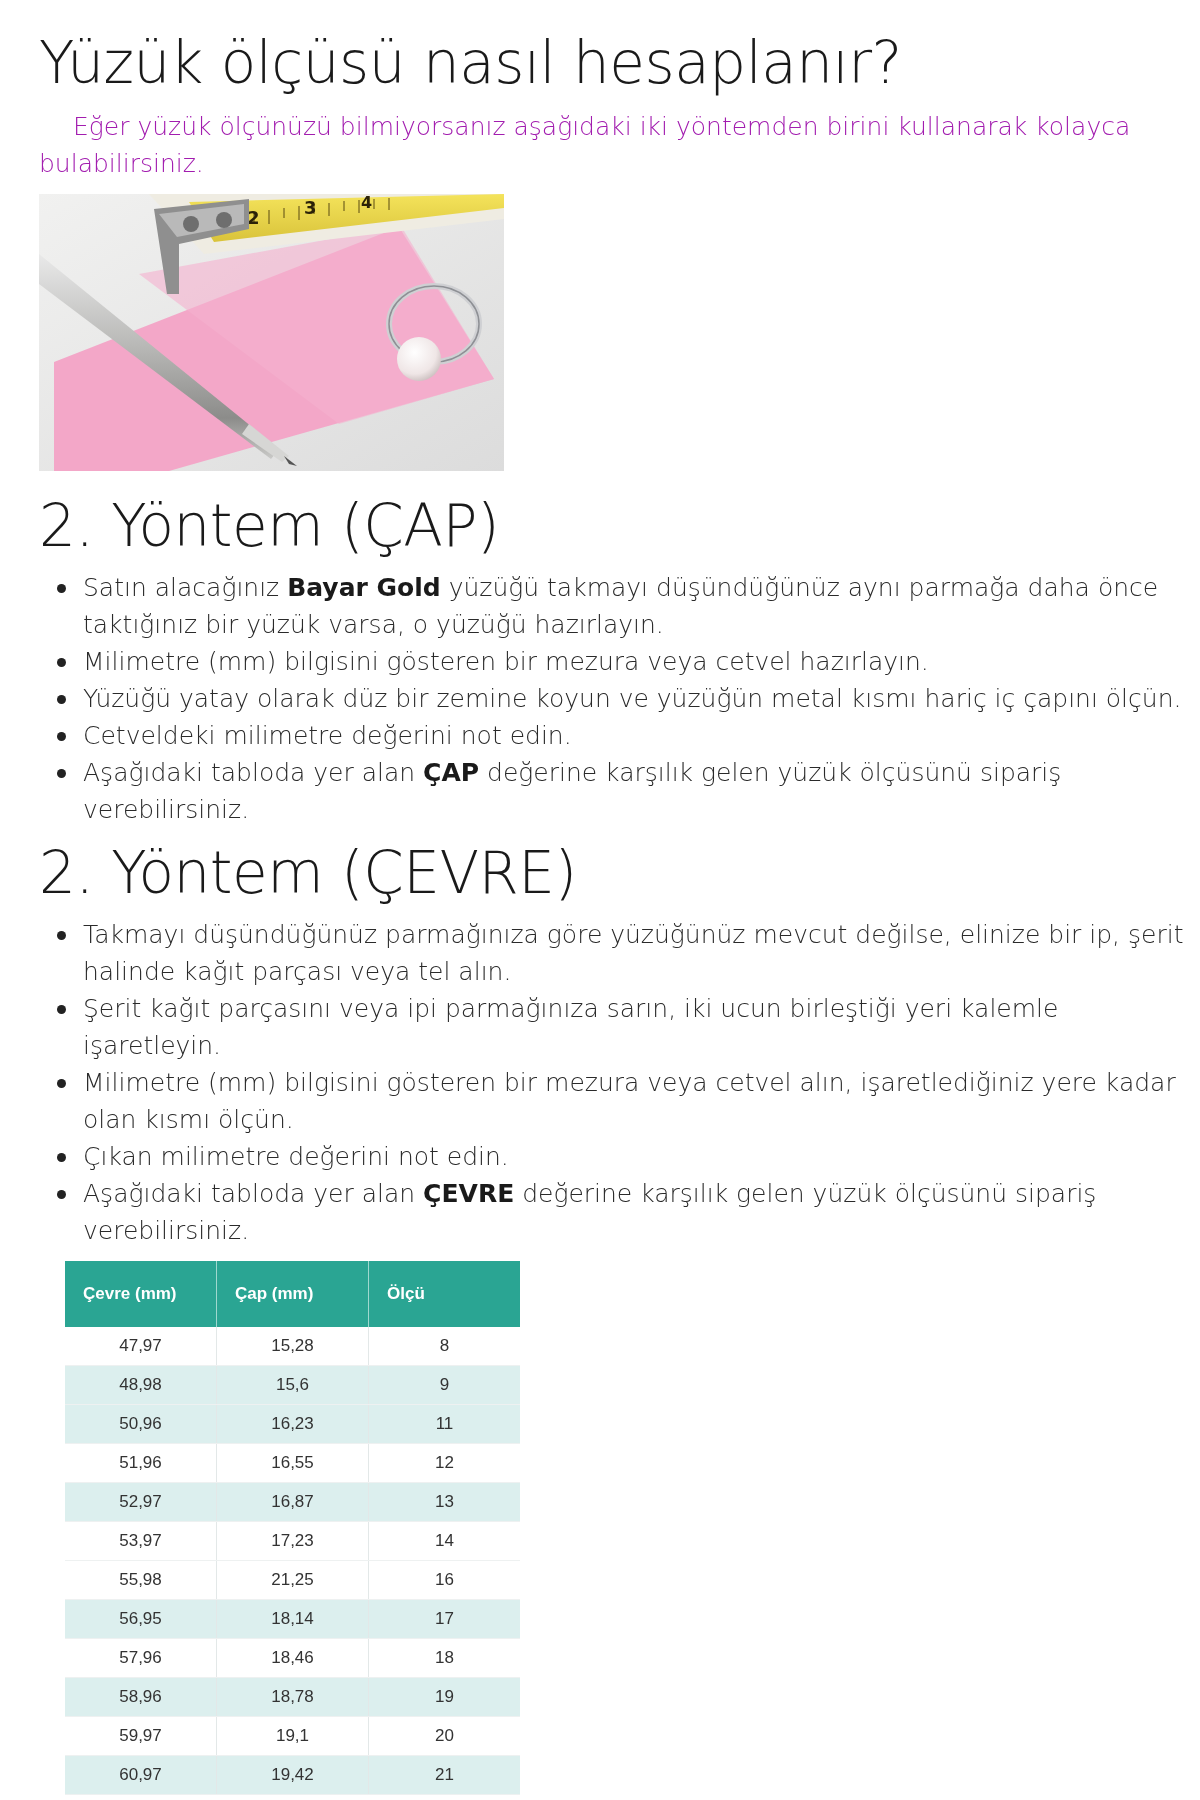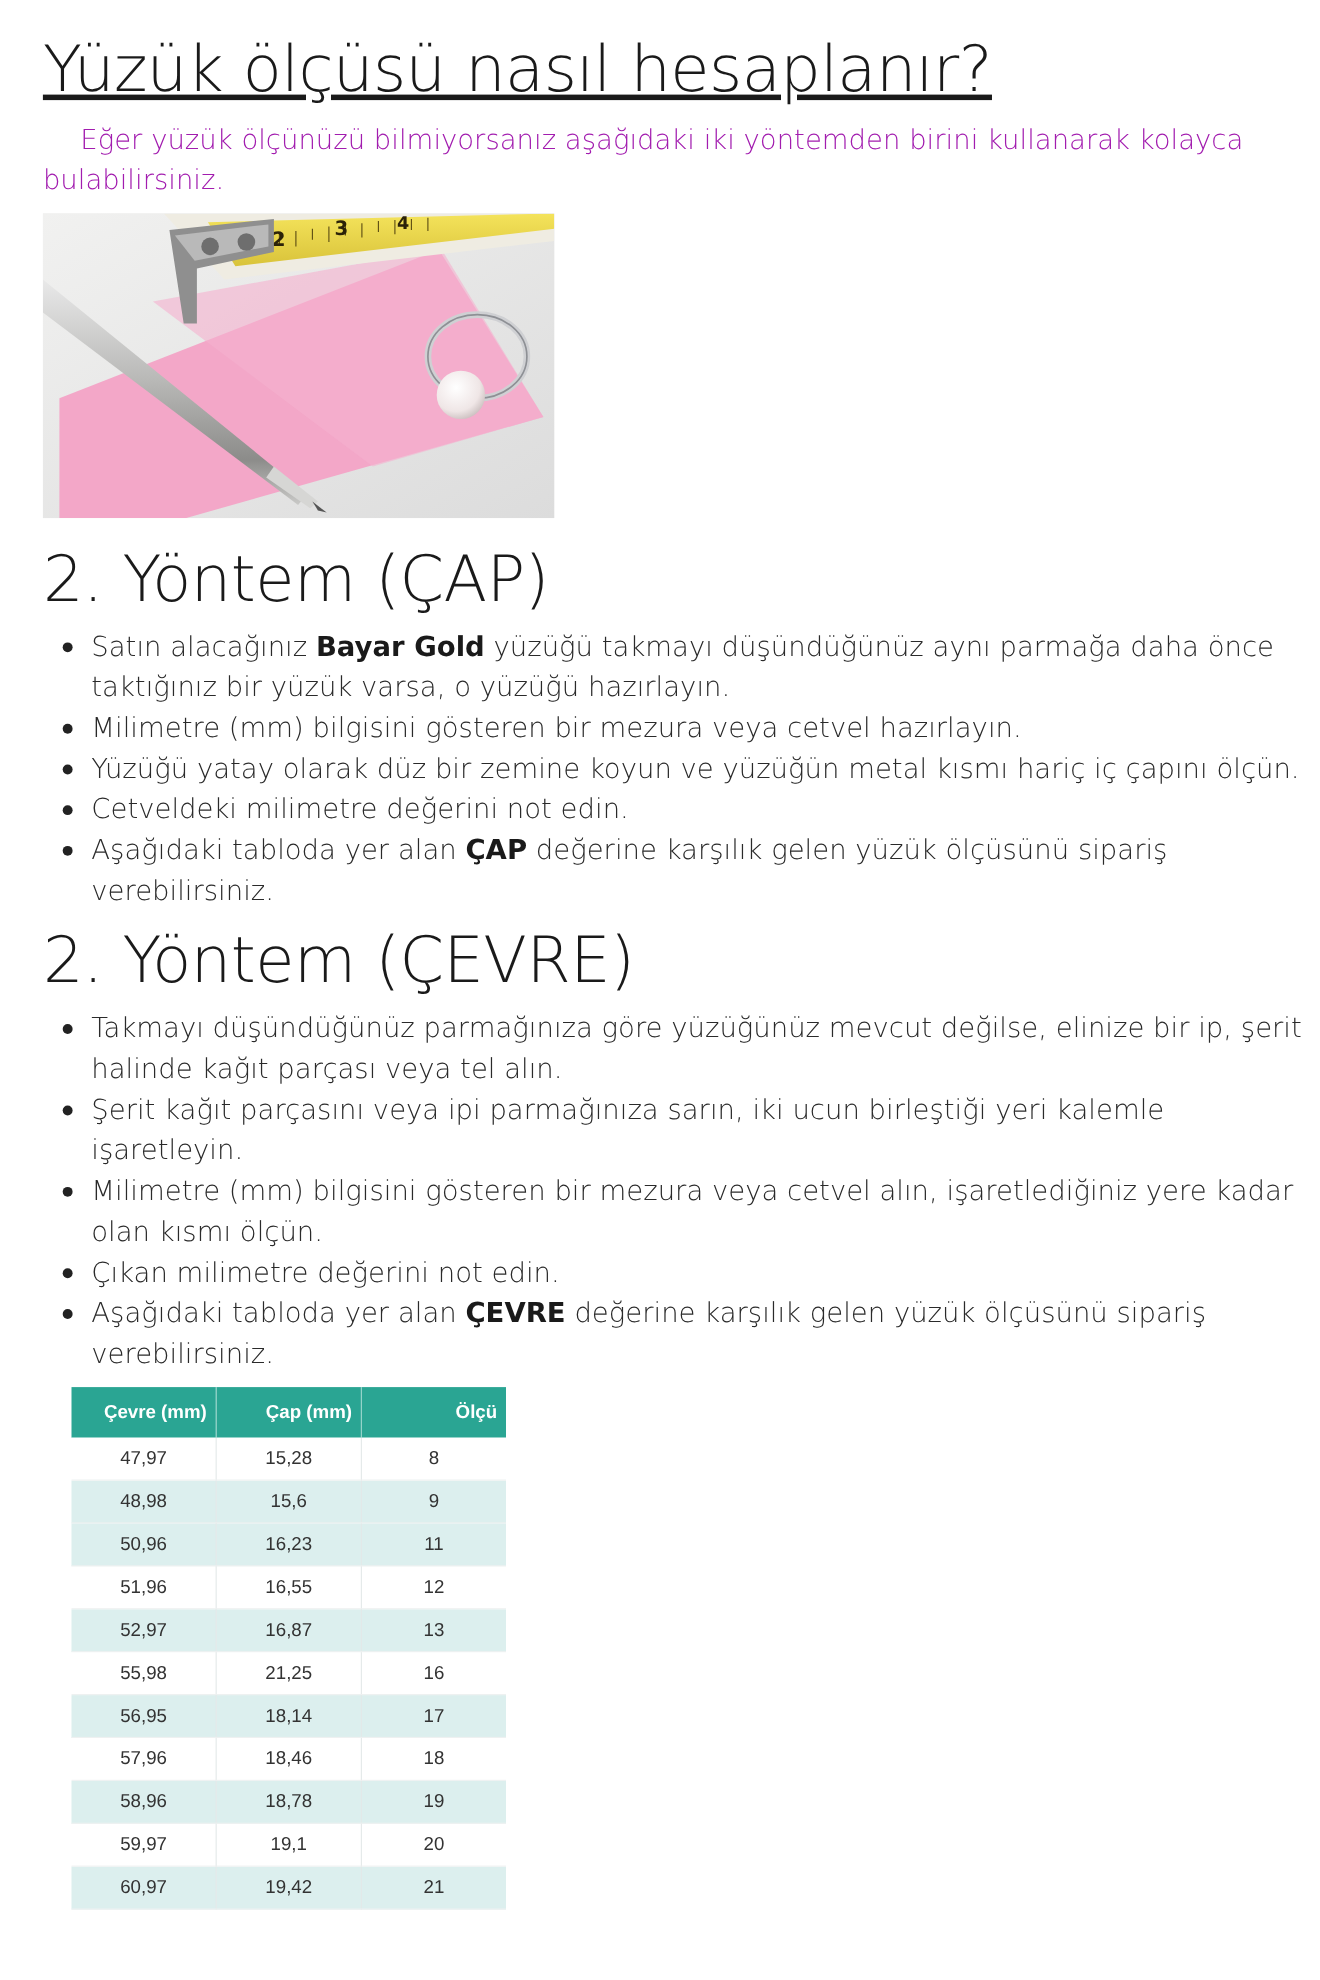"Yüzük ölçüsü nasıl hesaplanır?" h1.title { text-decoration: underline -> none }
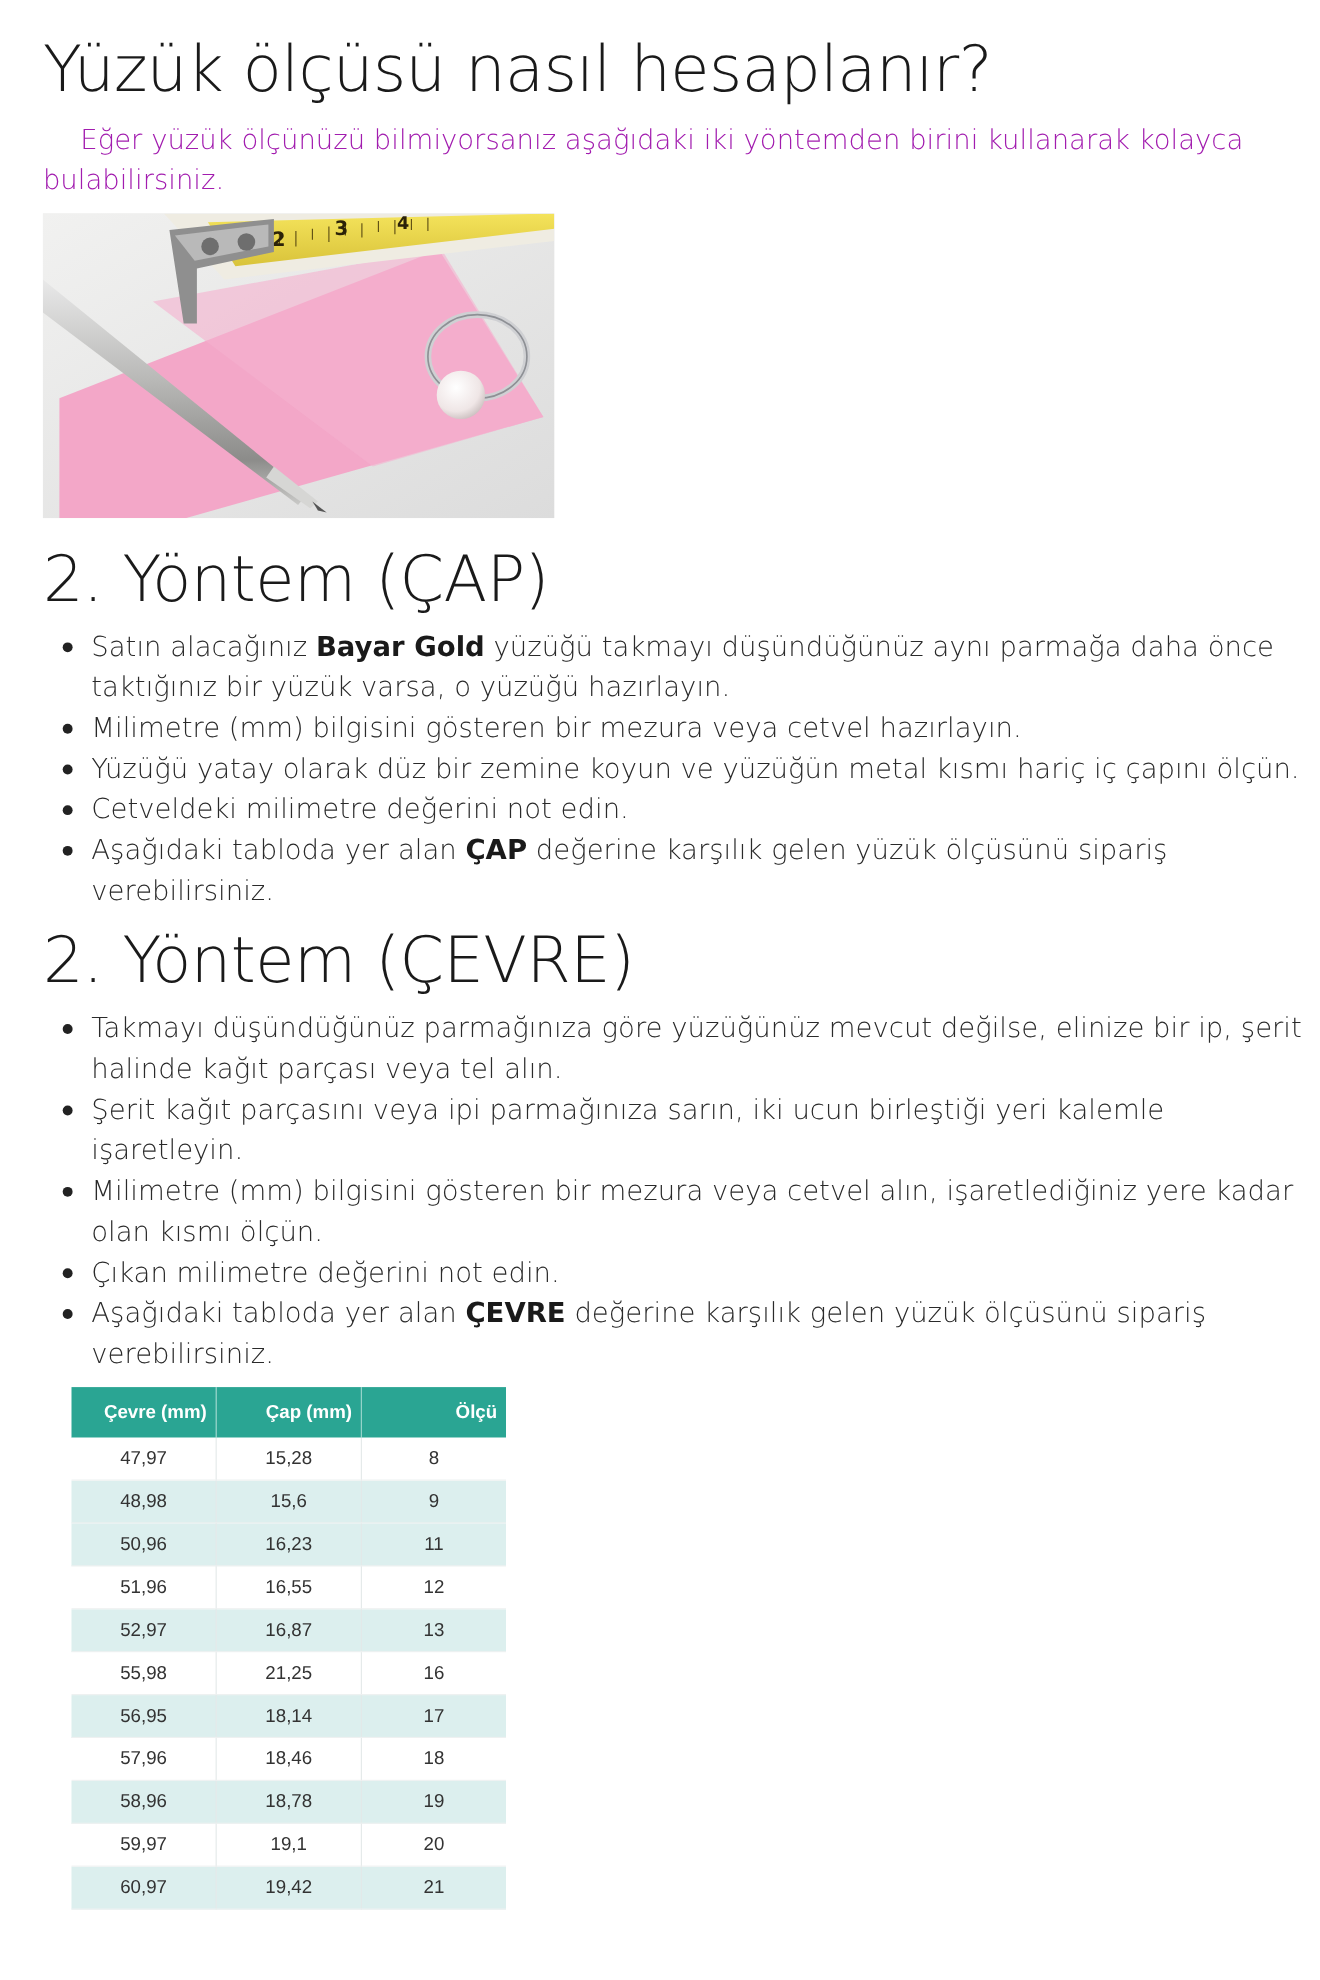"Çevre (mm)" table.size th { padding: 8px -> 18px; text-align: right -> left }
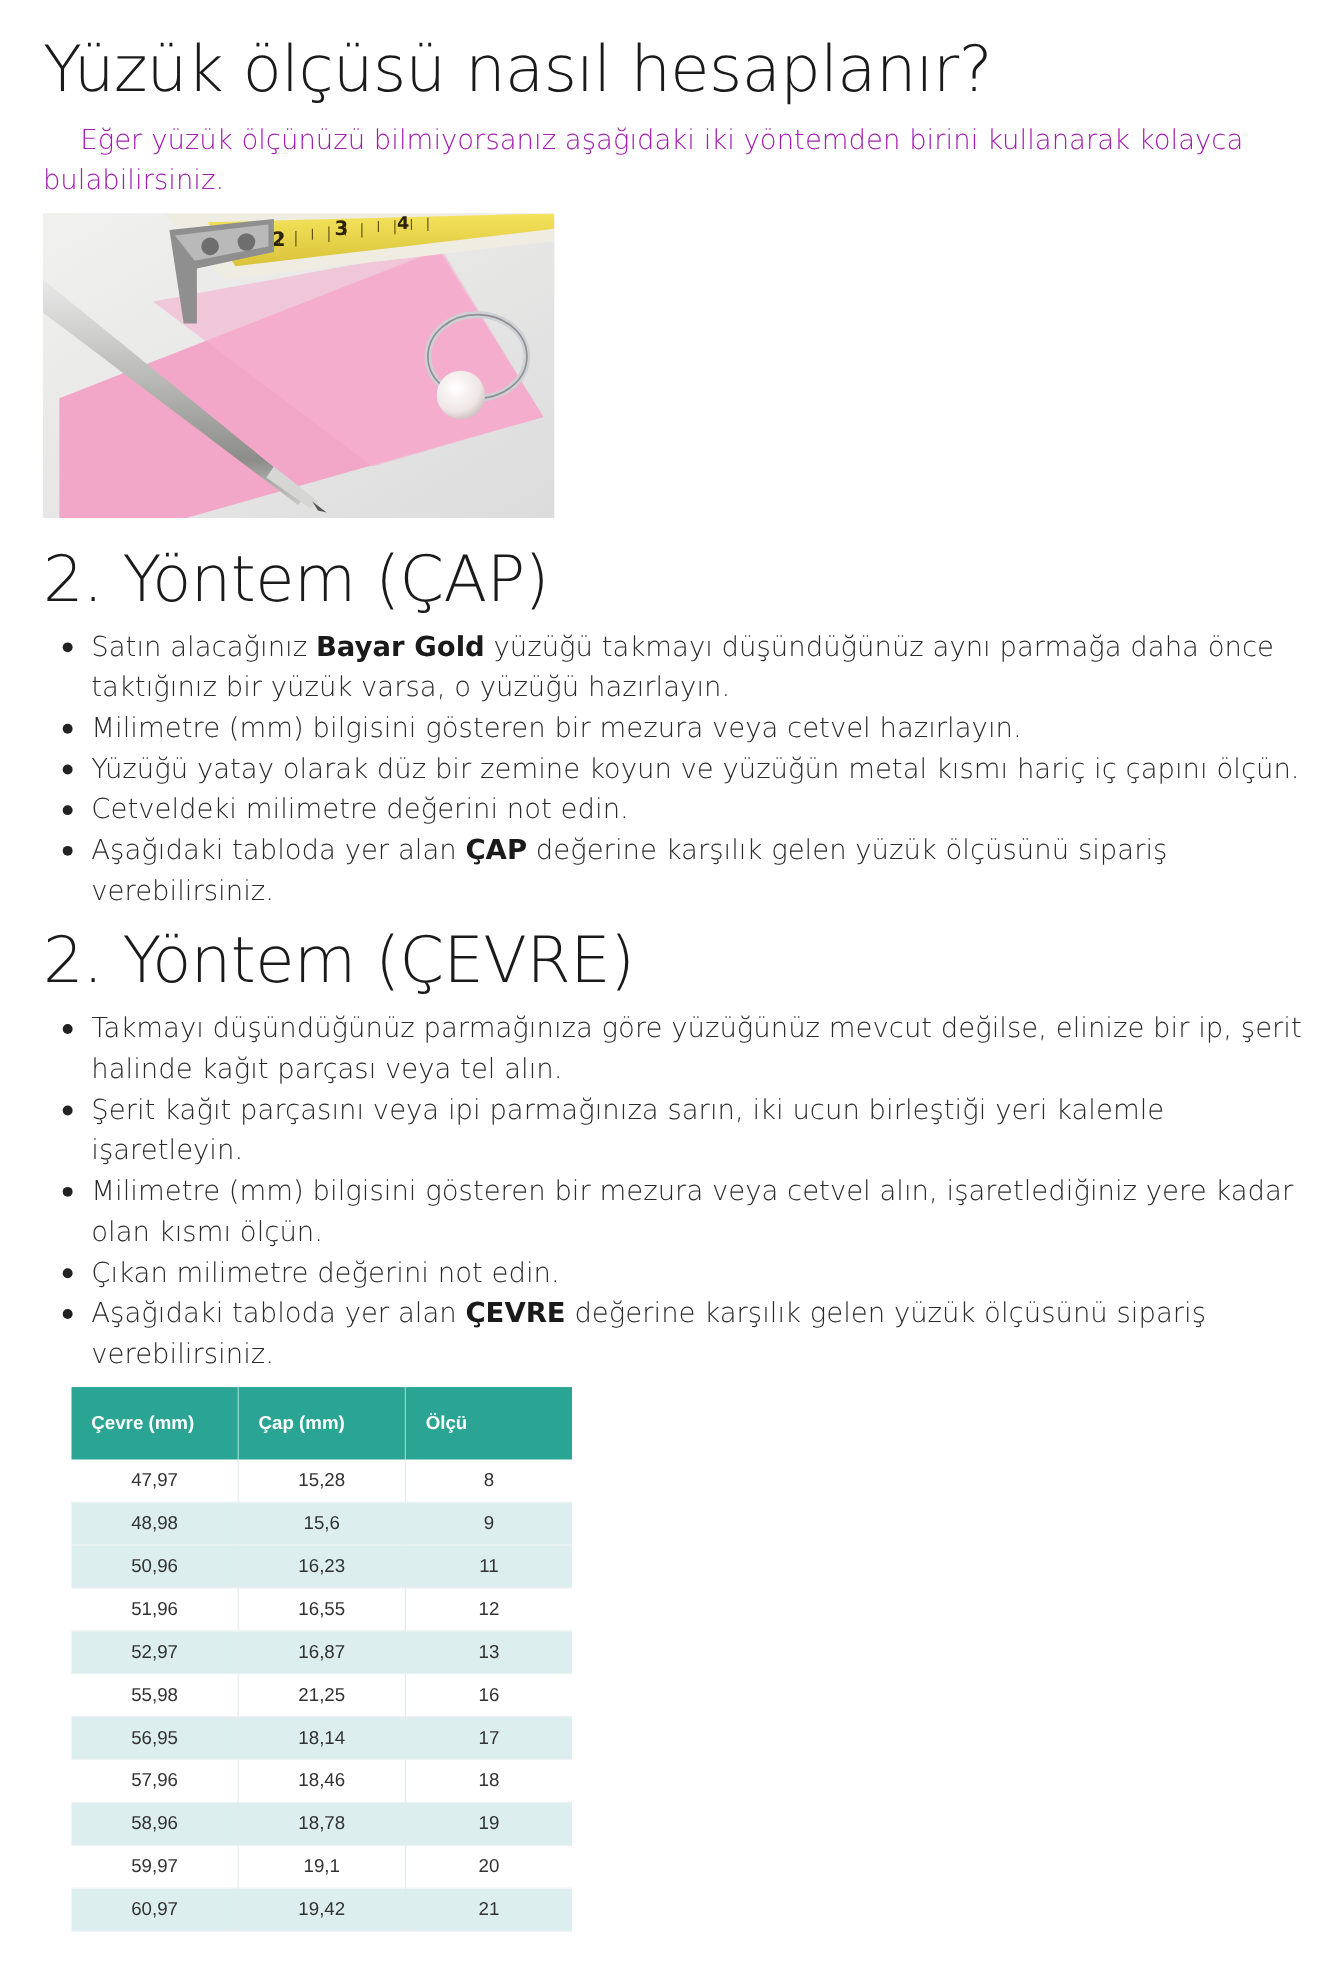"53,97" tr.odd { html: none -> <tr> <td>53,97</td> <td>17,23</td> <td>14</td> </tr> }
